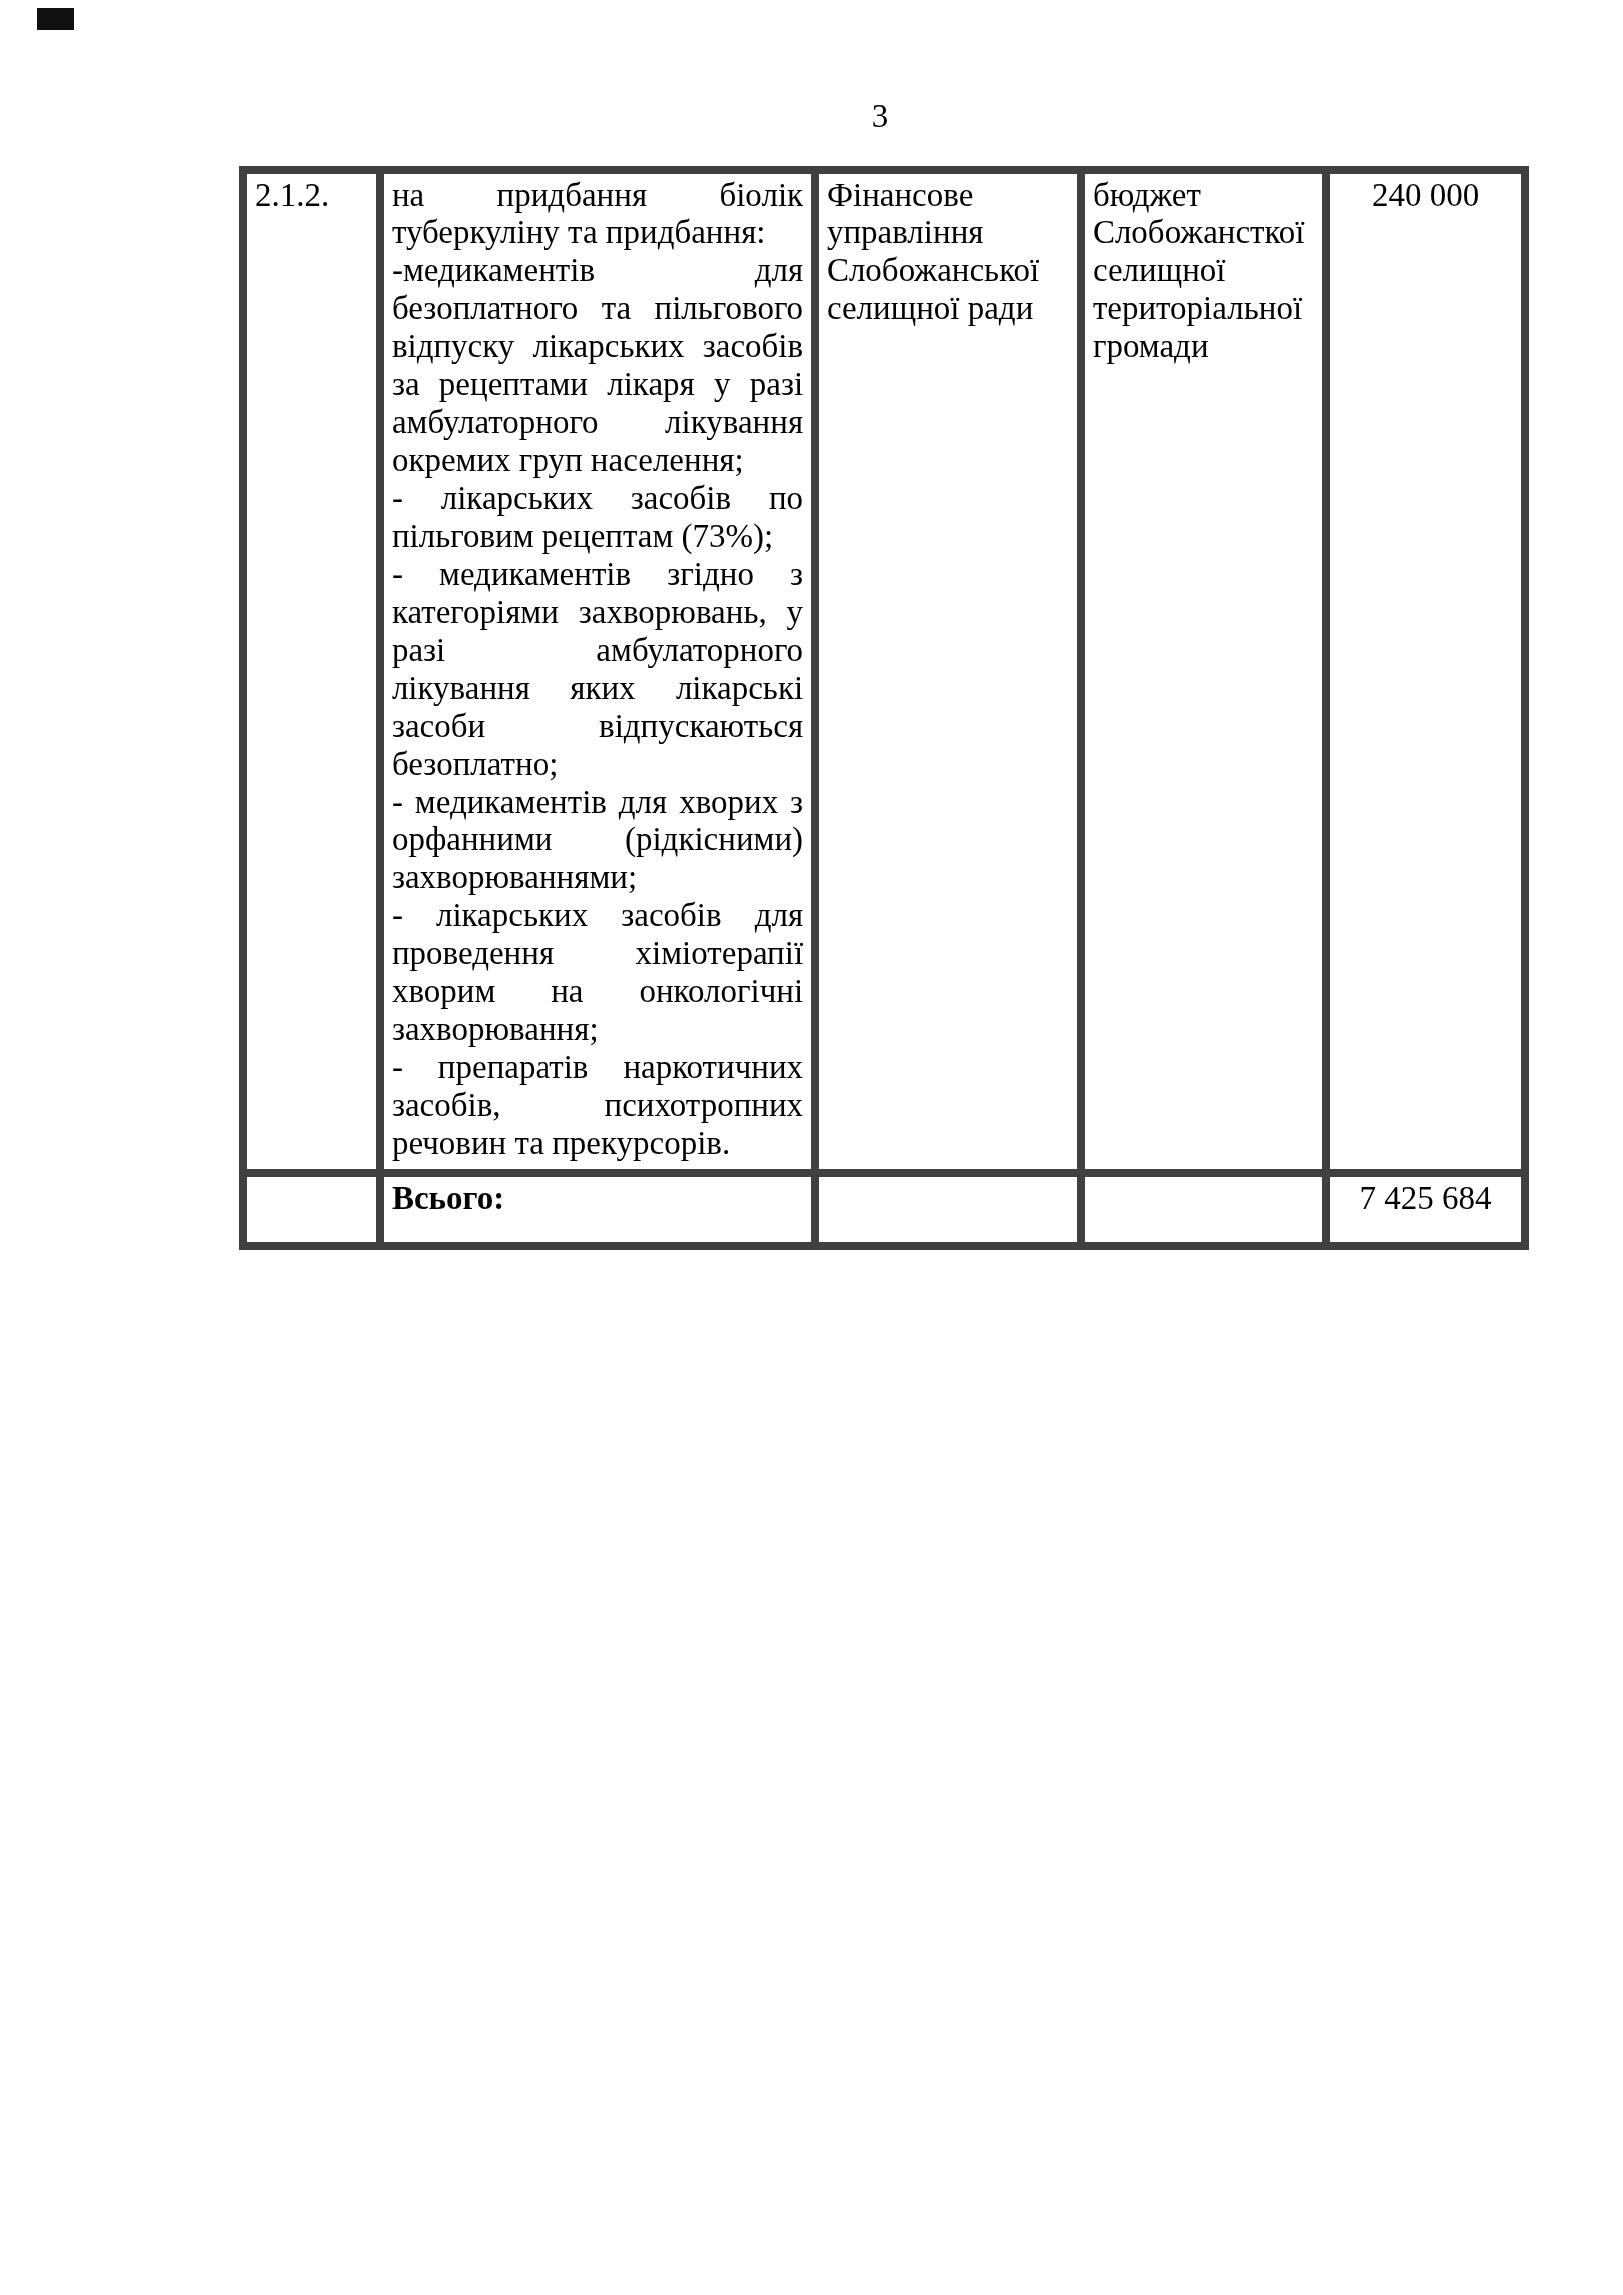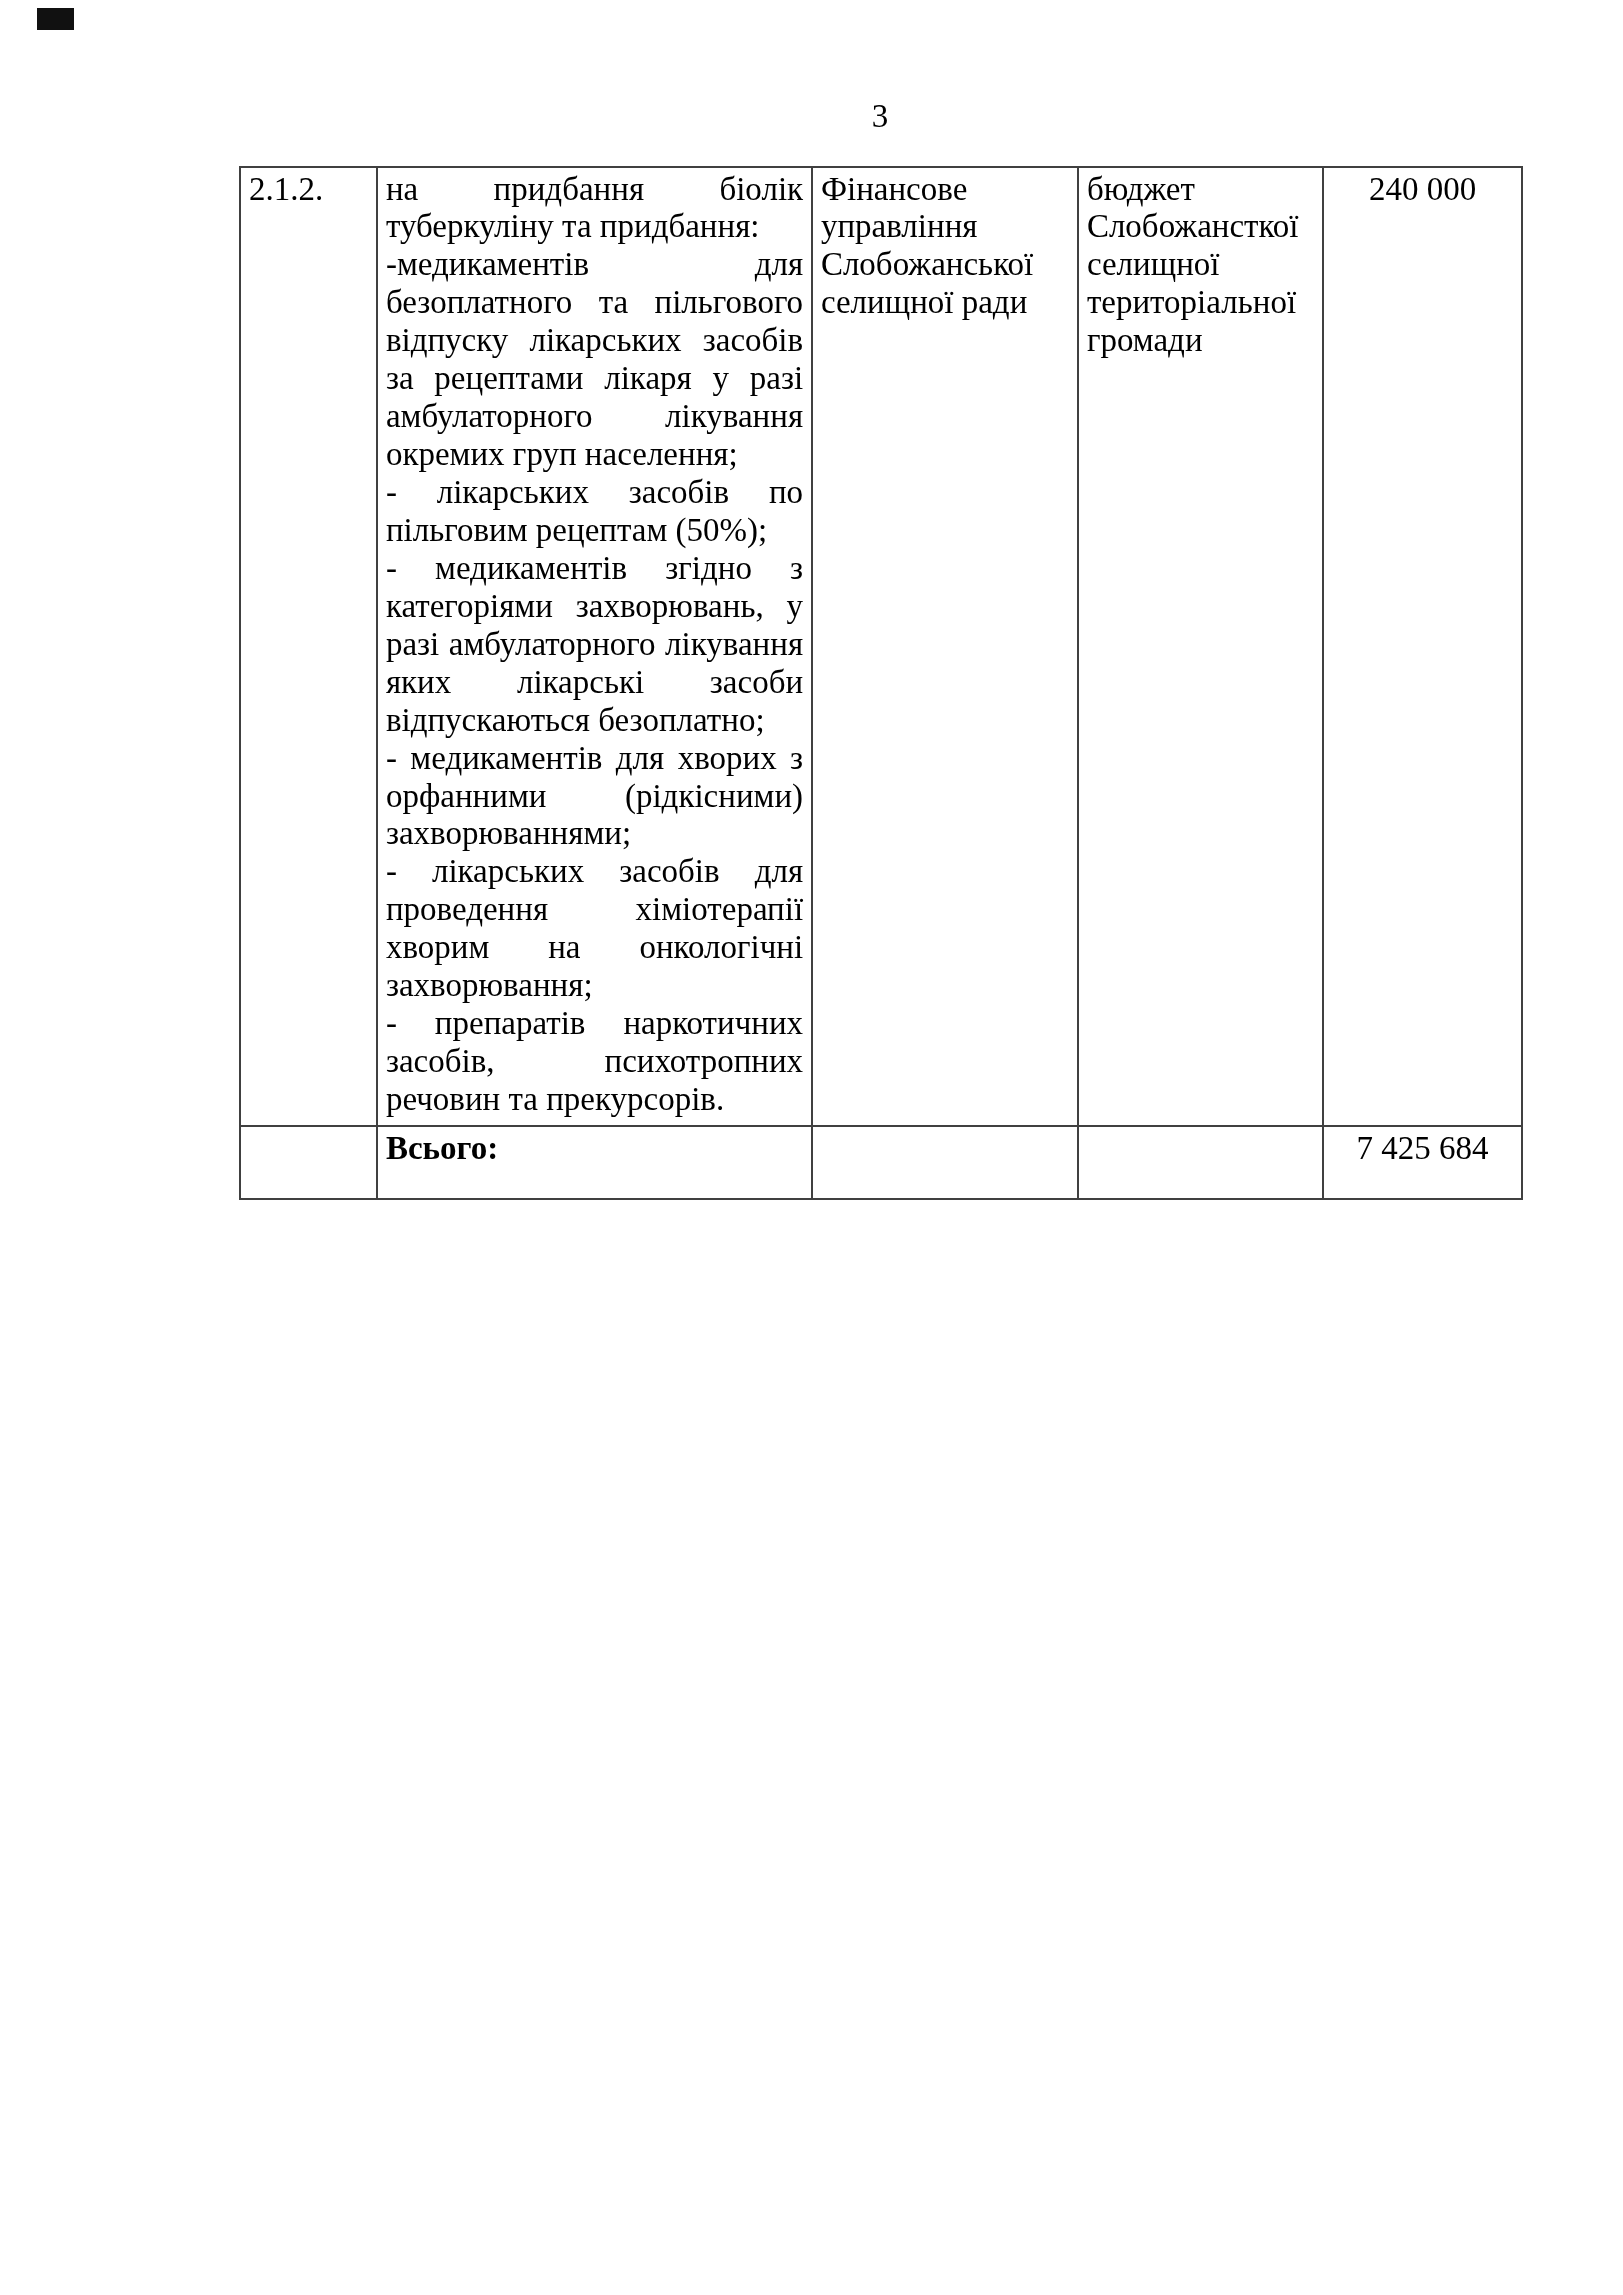"2.1.2." .budget td { border: 2px solid #404040 -> 8px solid #404040 }
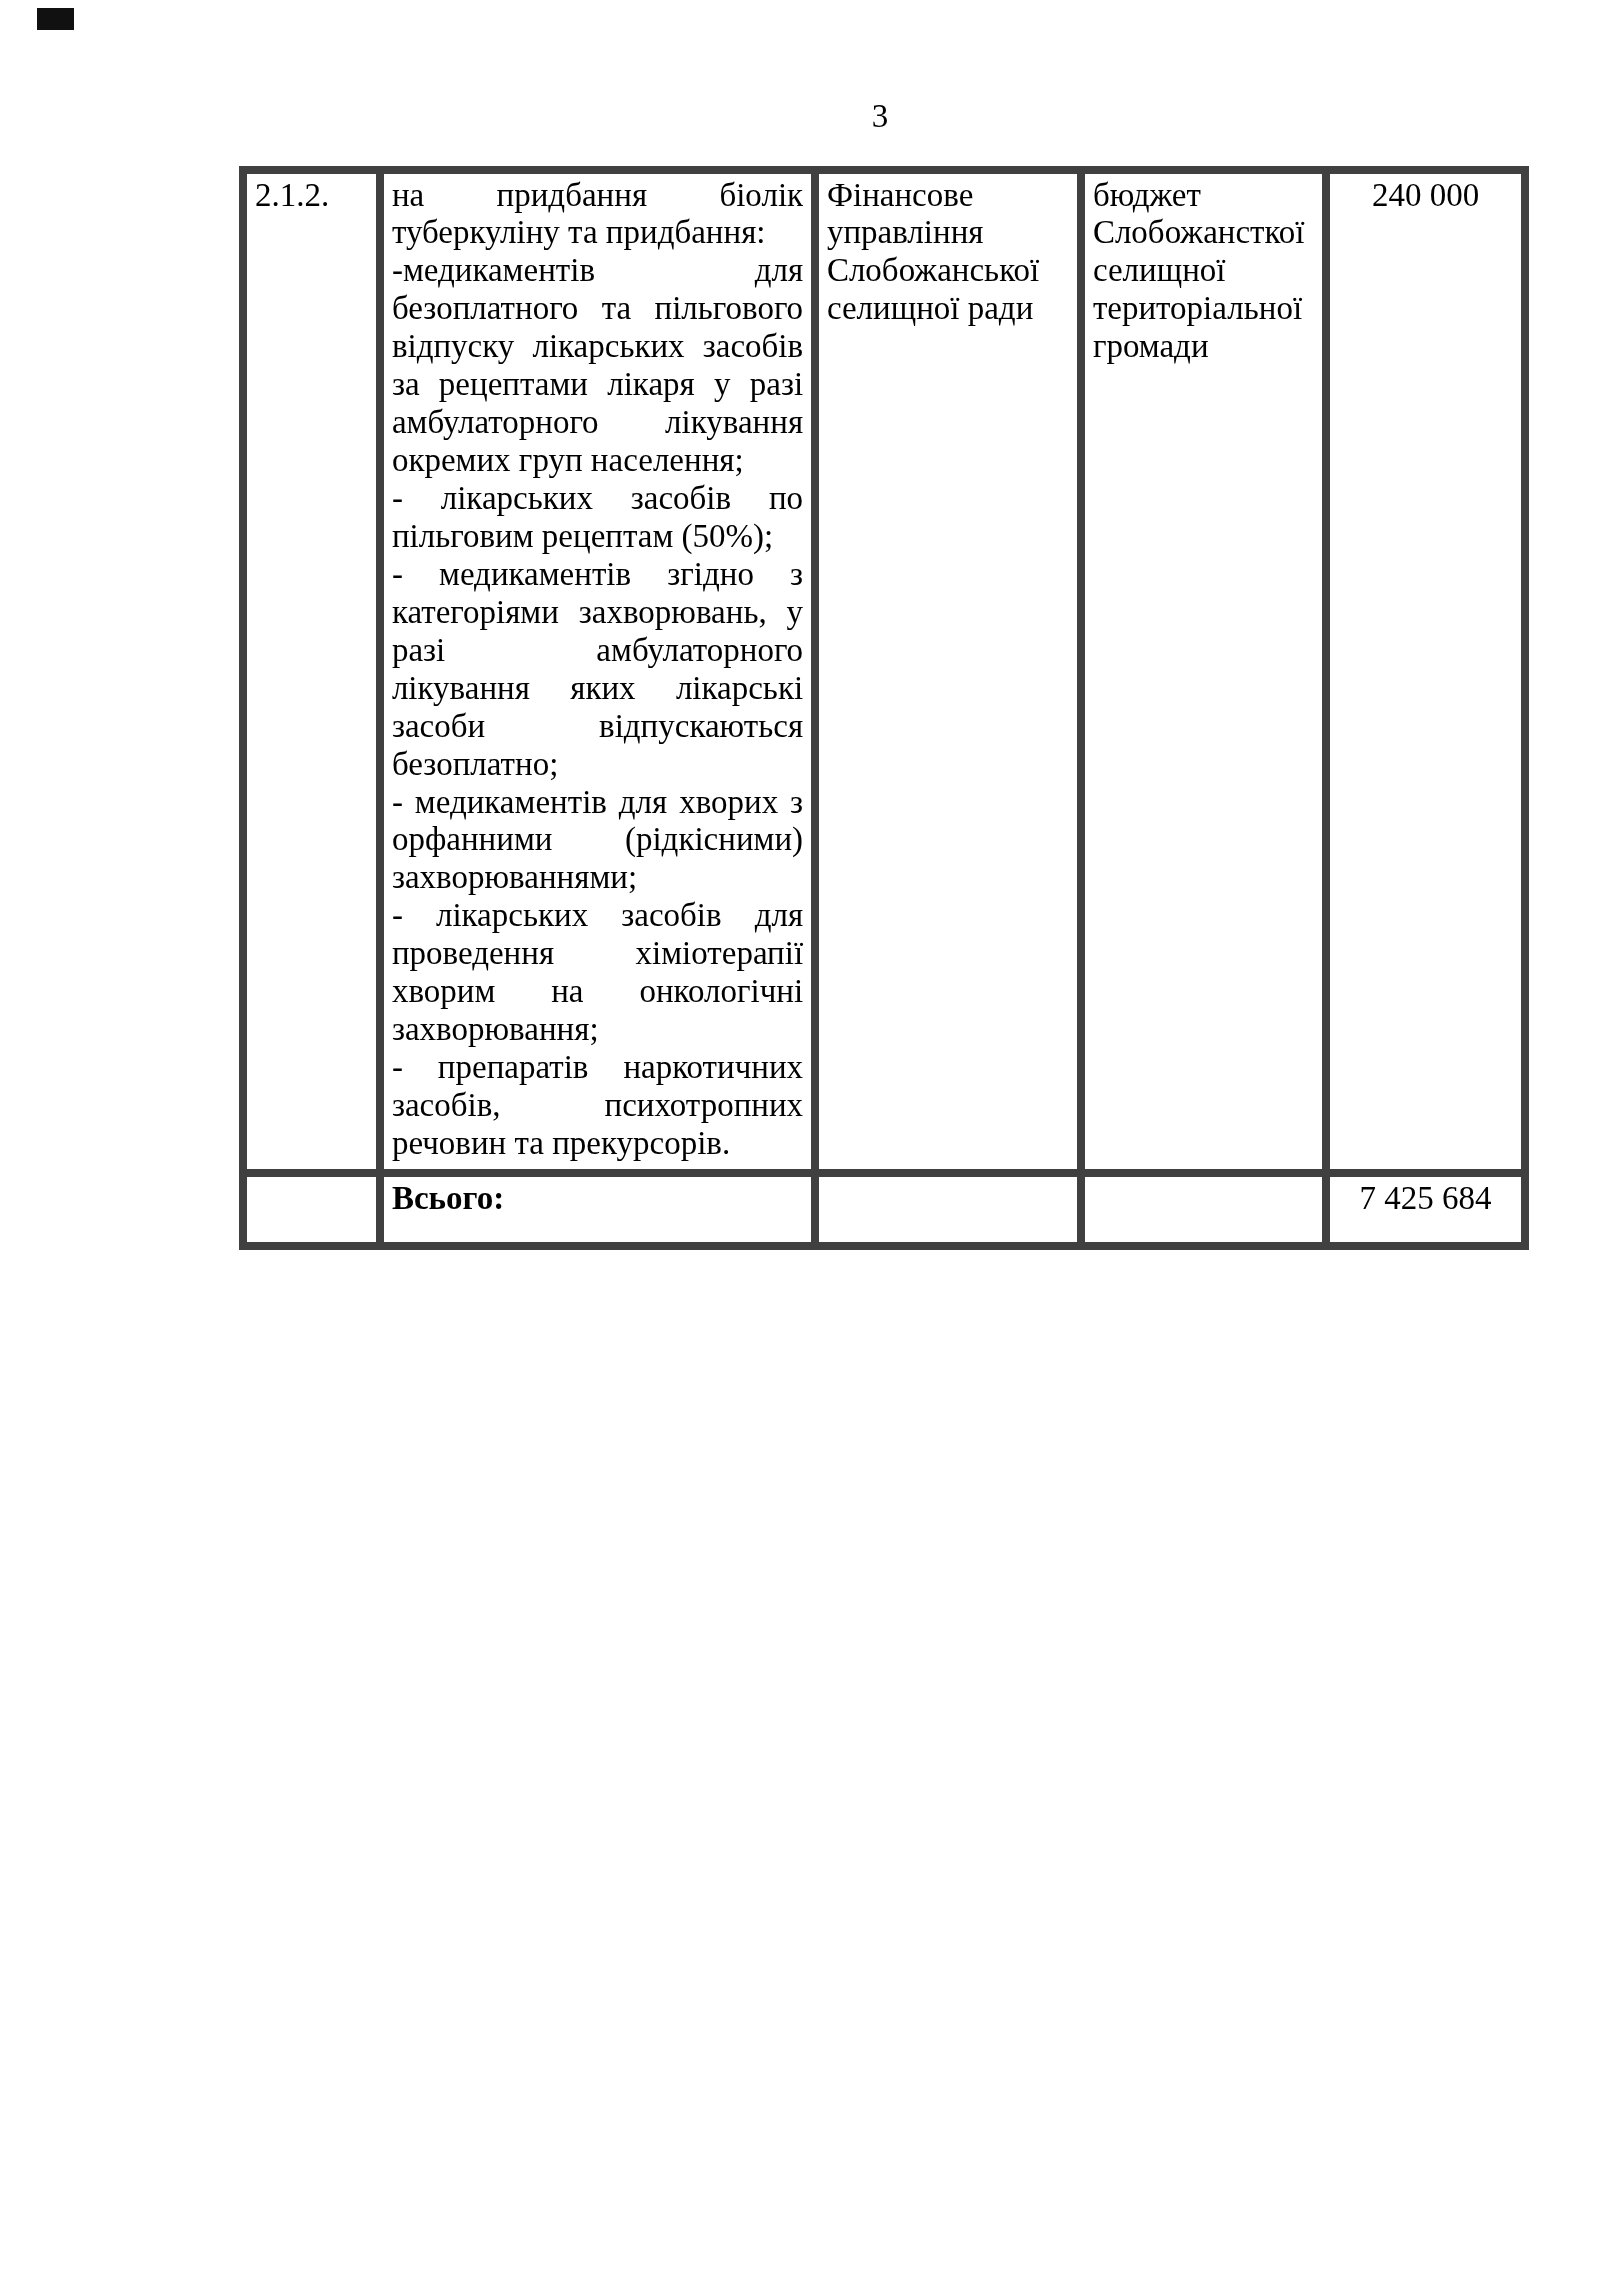"- лікарських засобів по пільговим" div.jp { text: 50% -> 73% }
